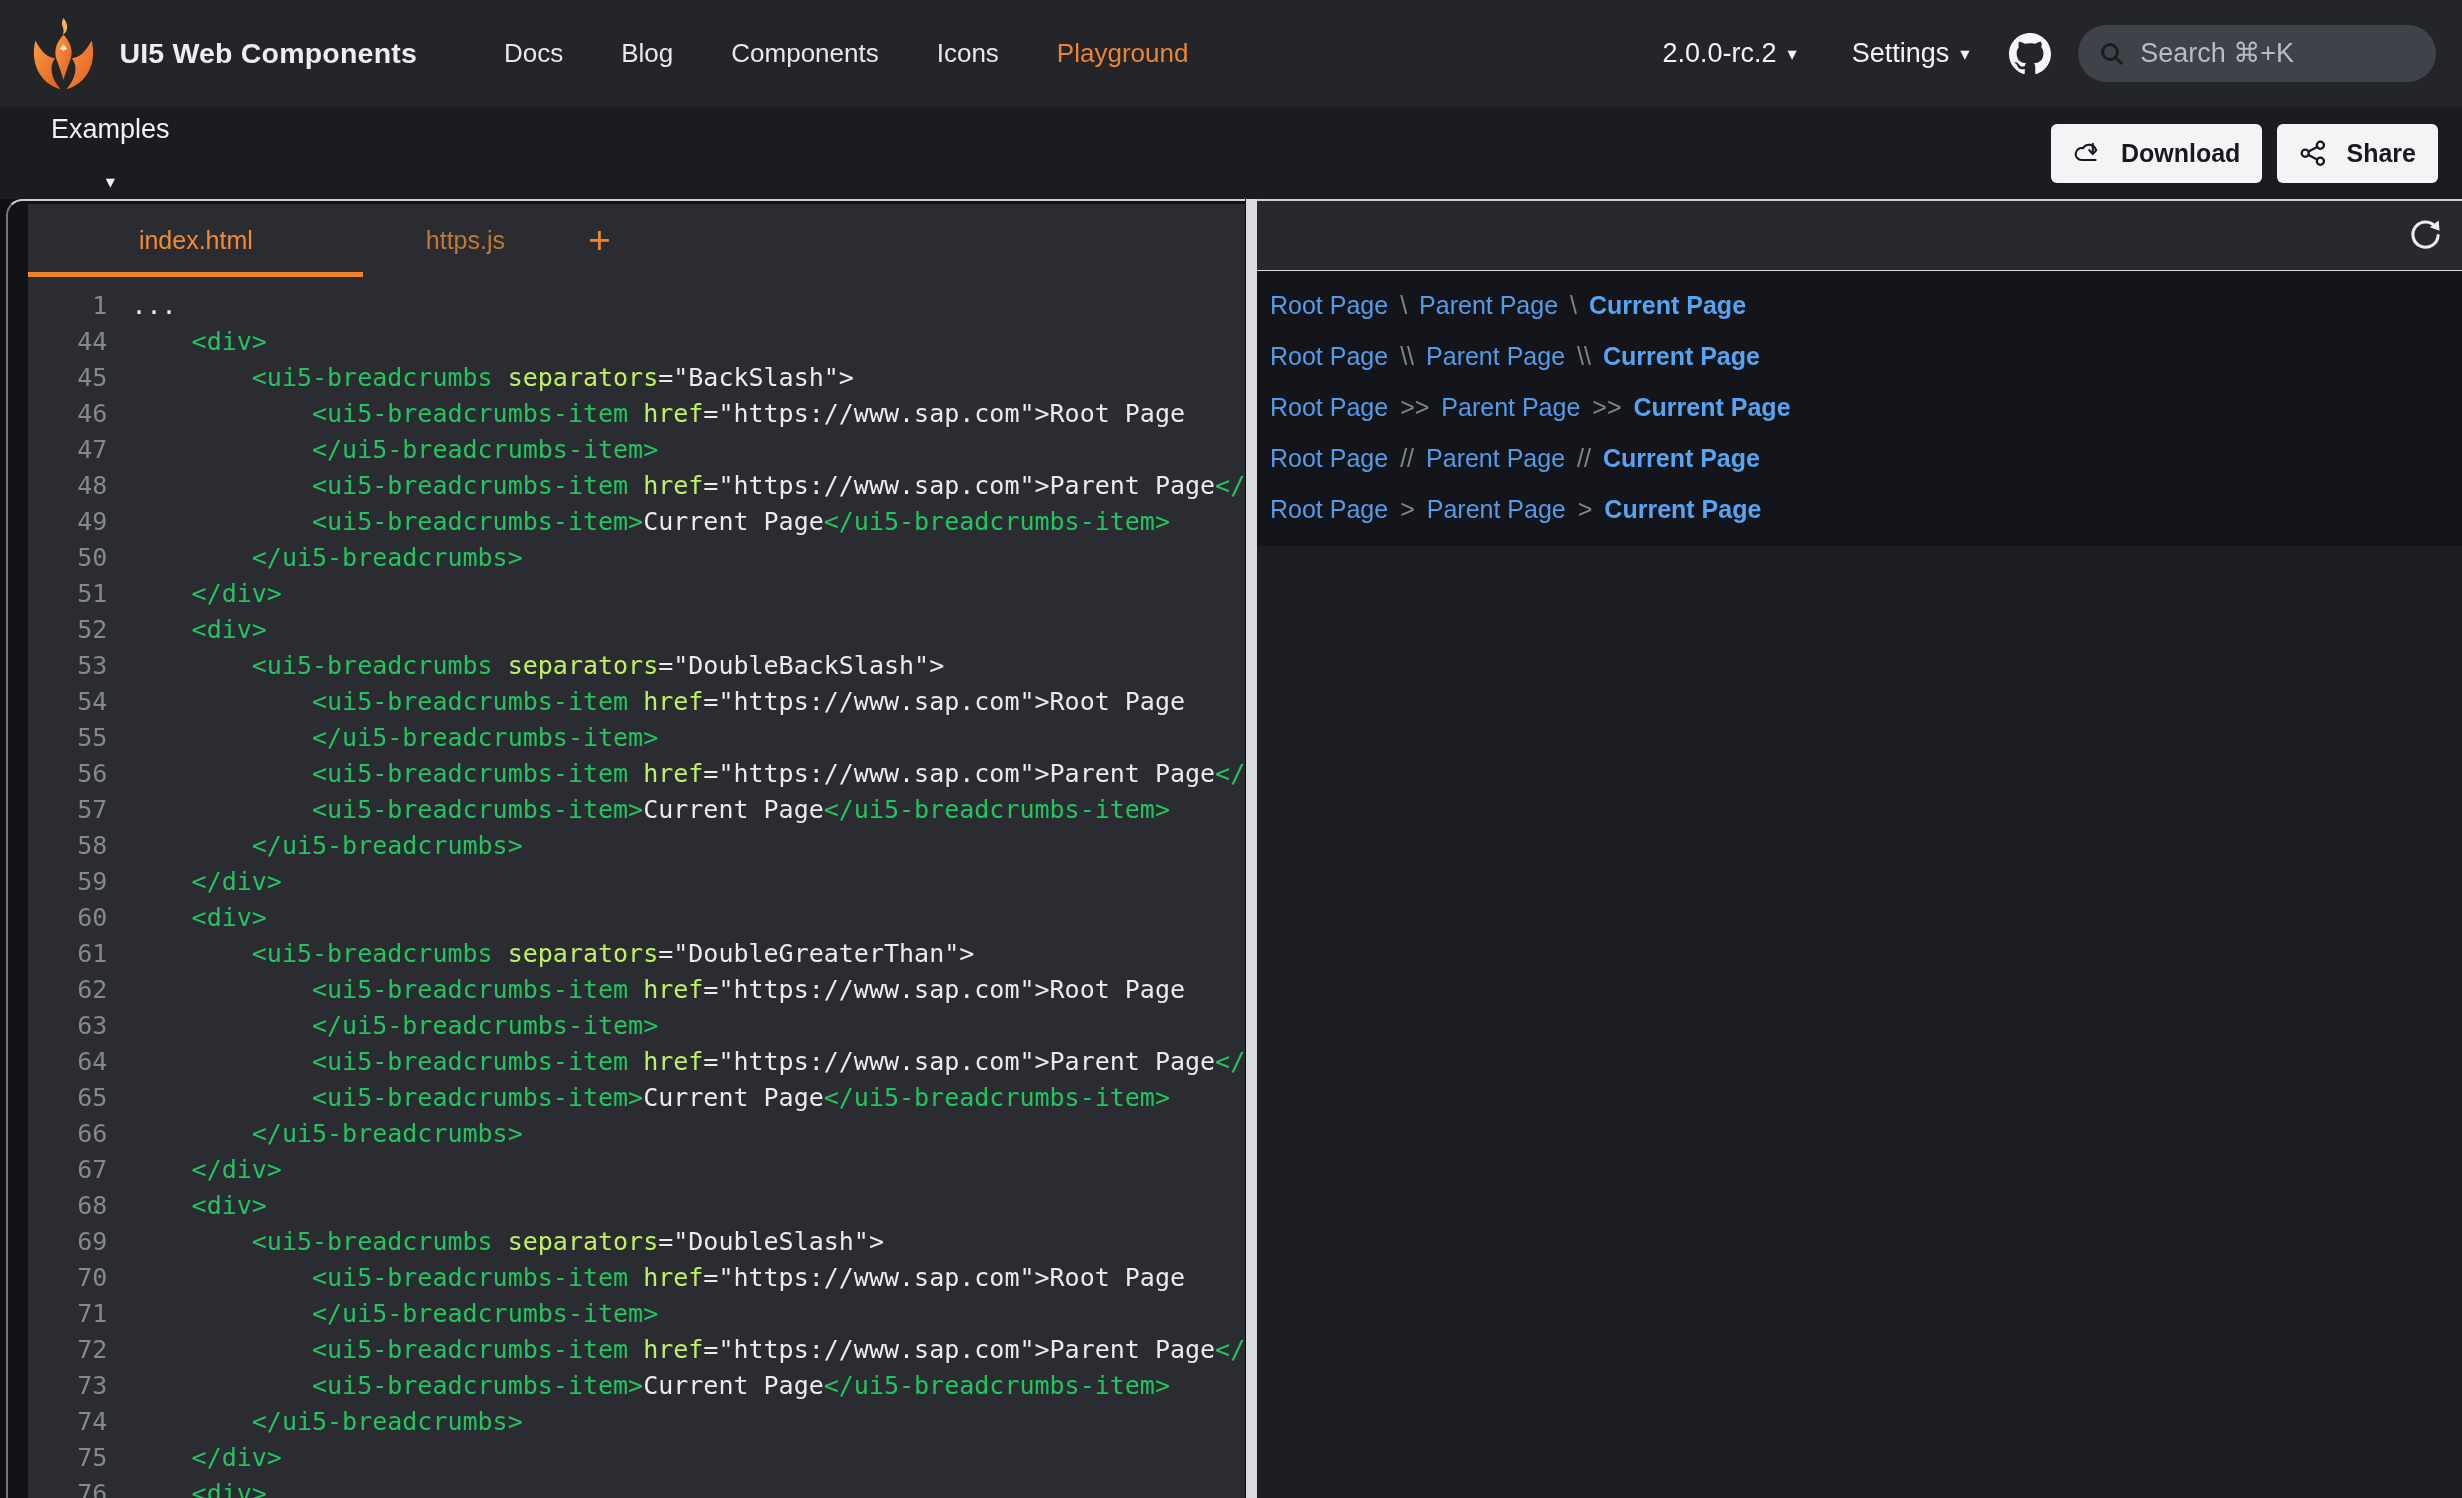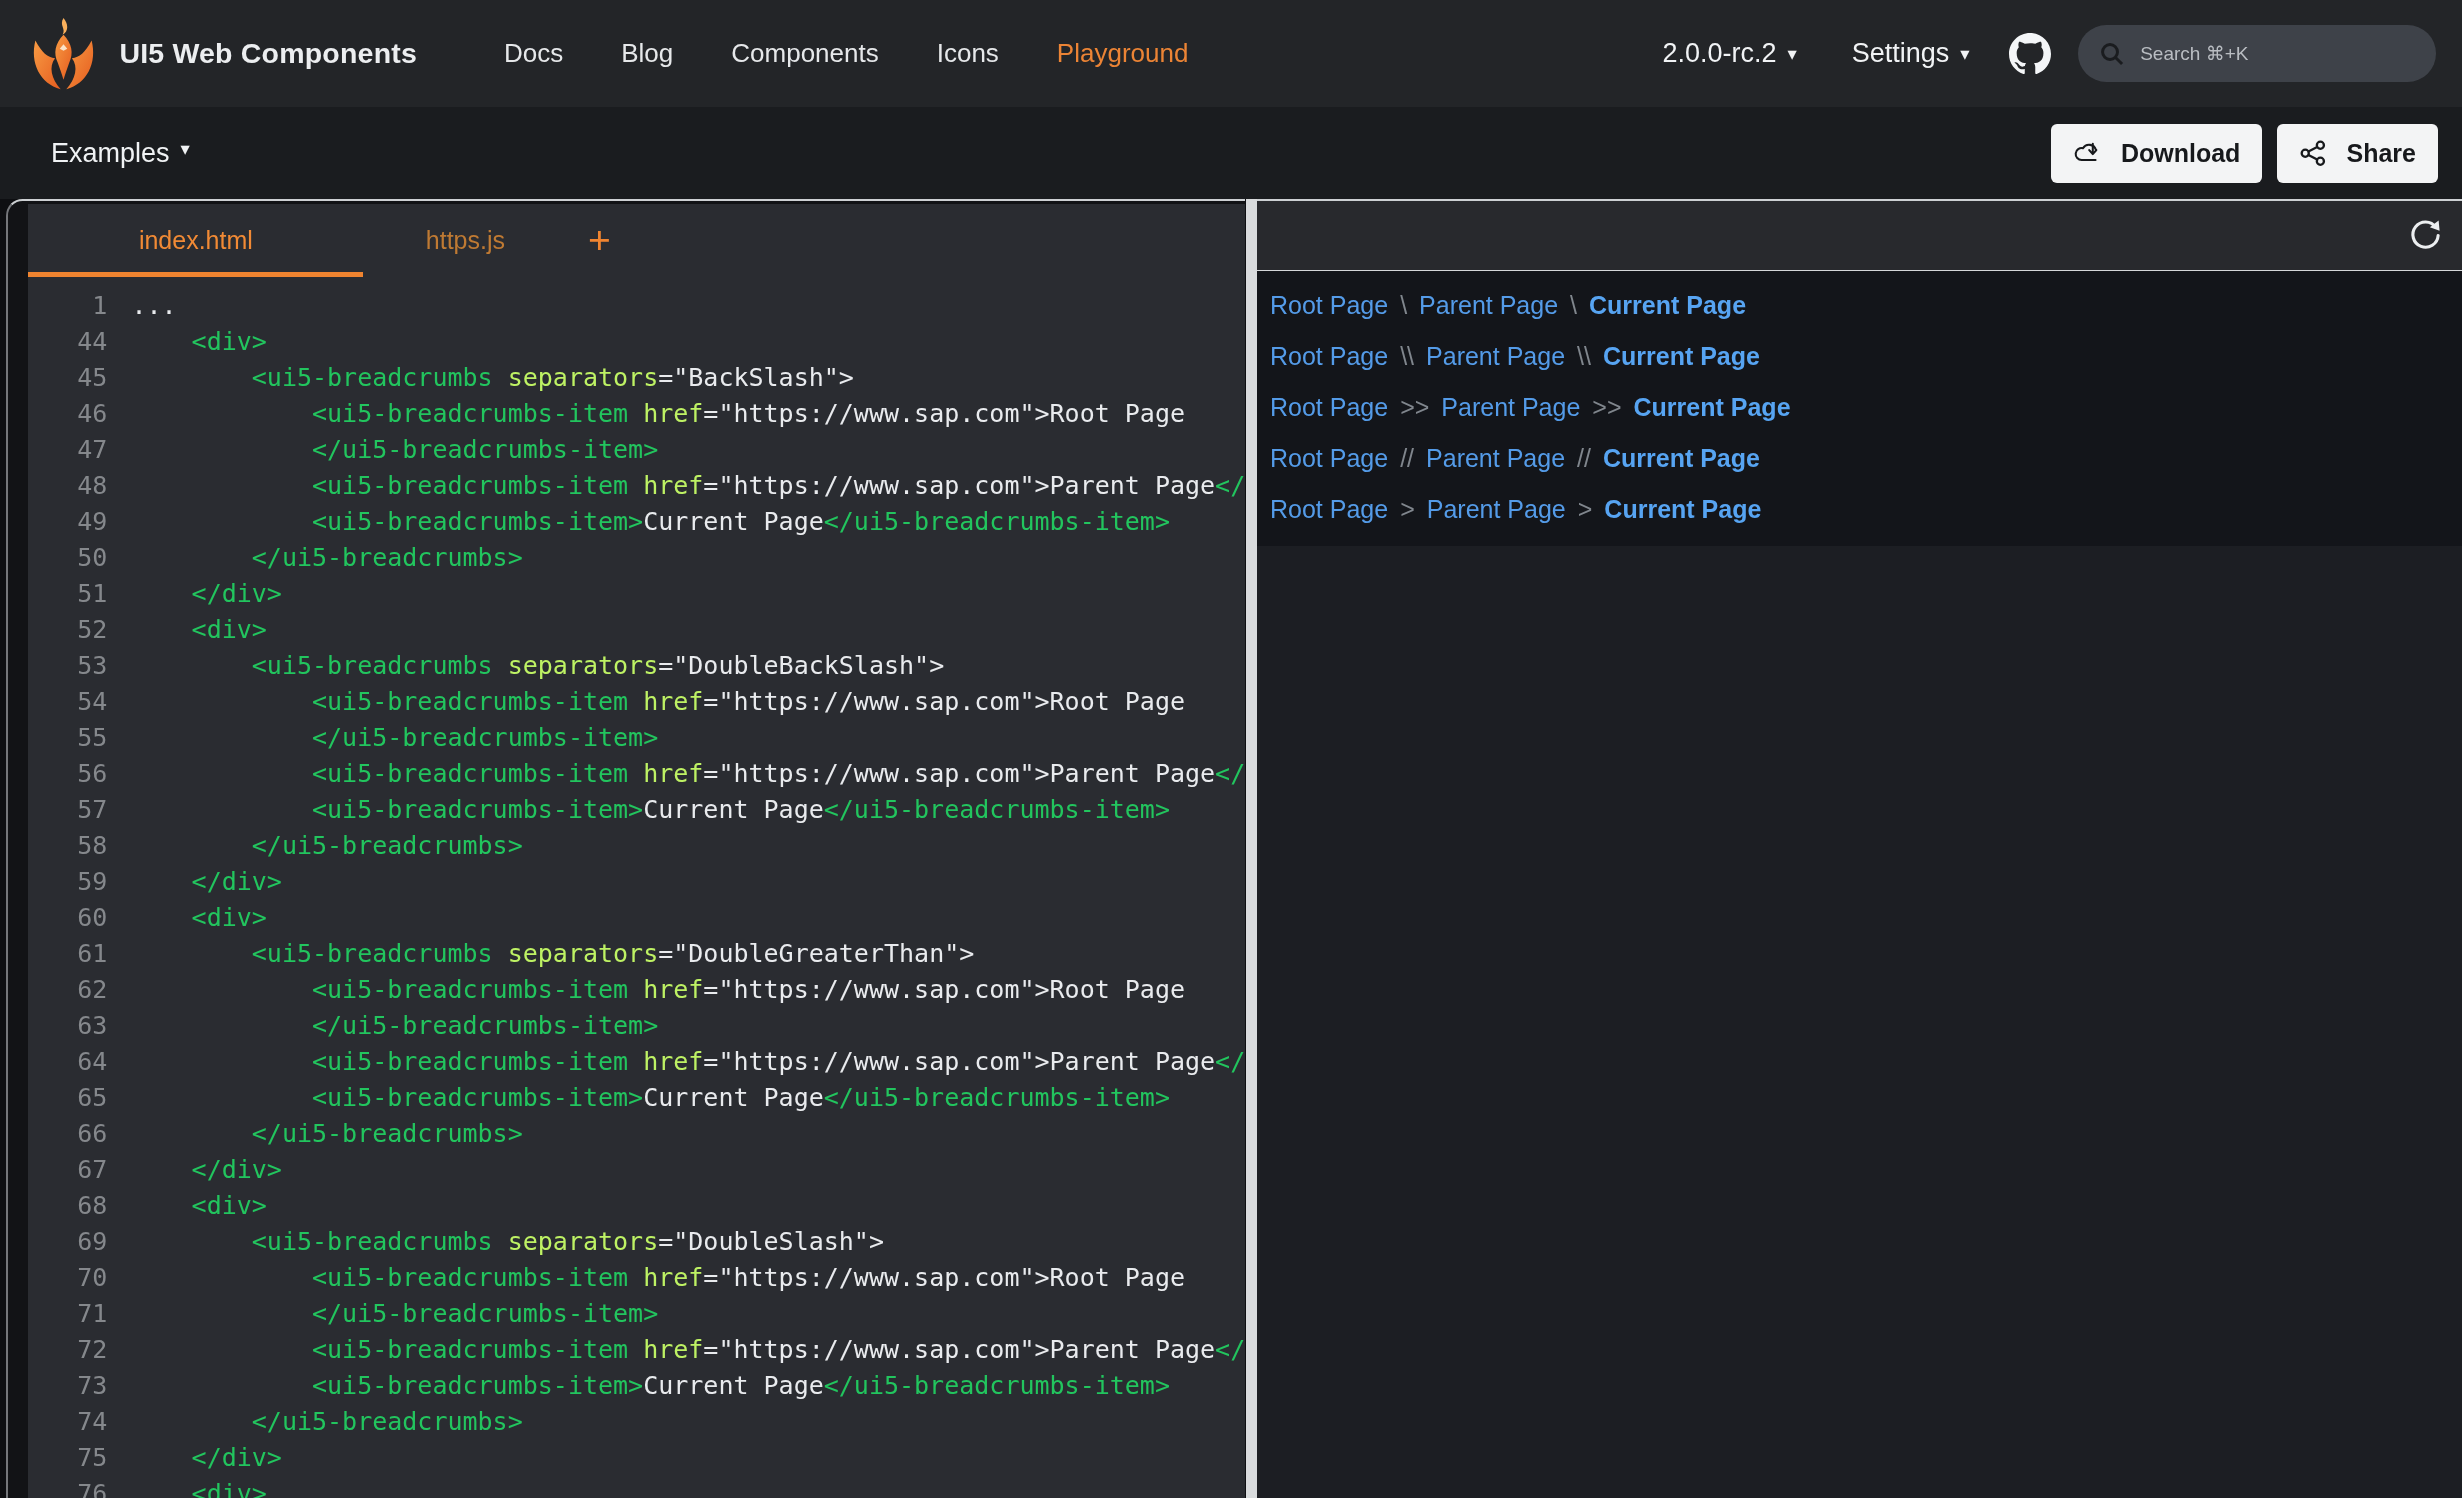"Search ⌘+K" .search-pill input { font-size: 19px -> 27px }
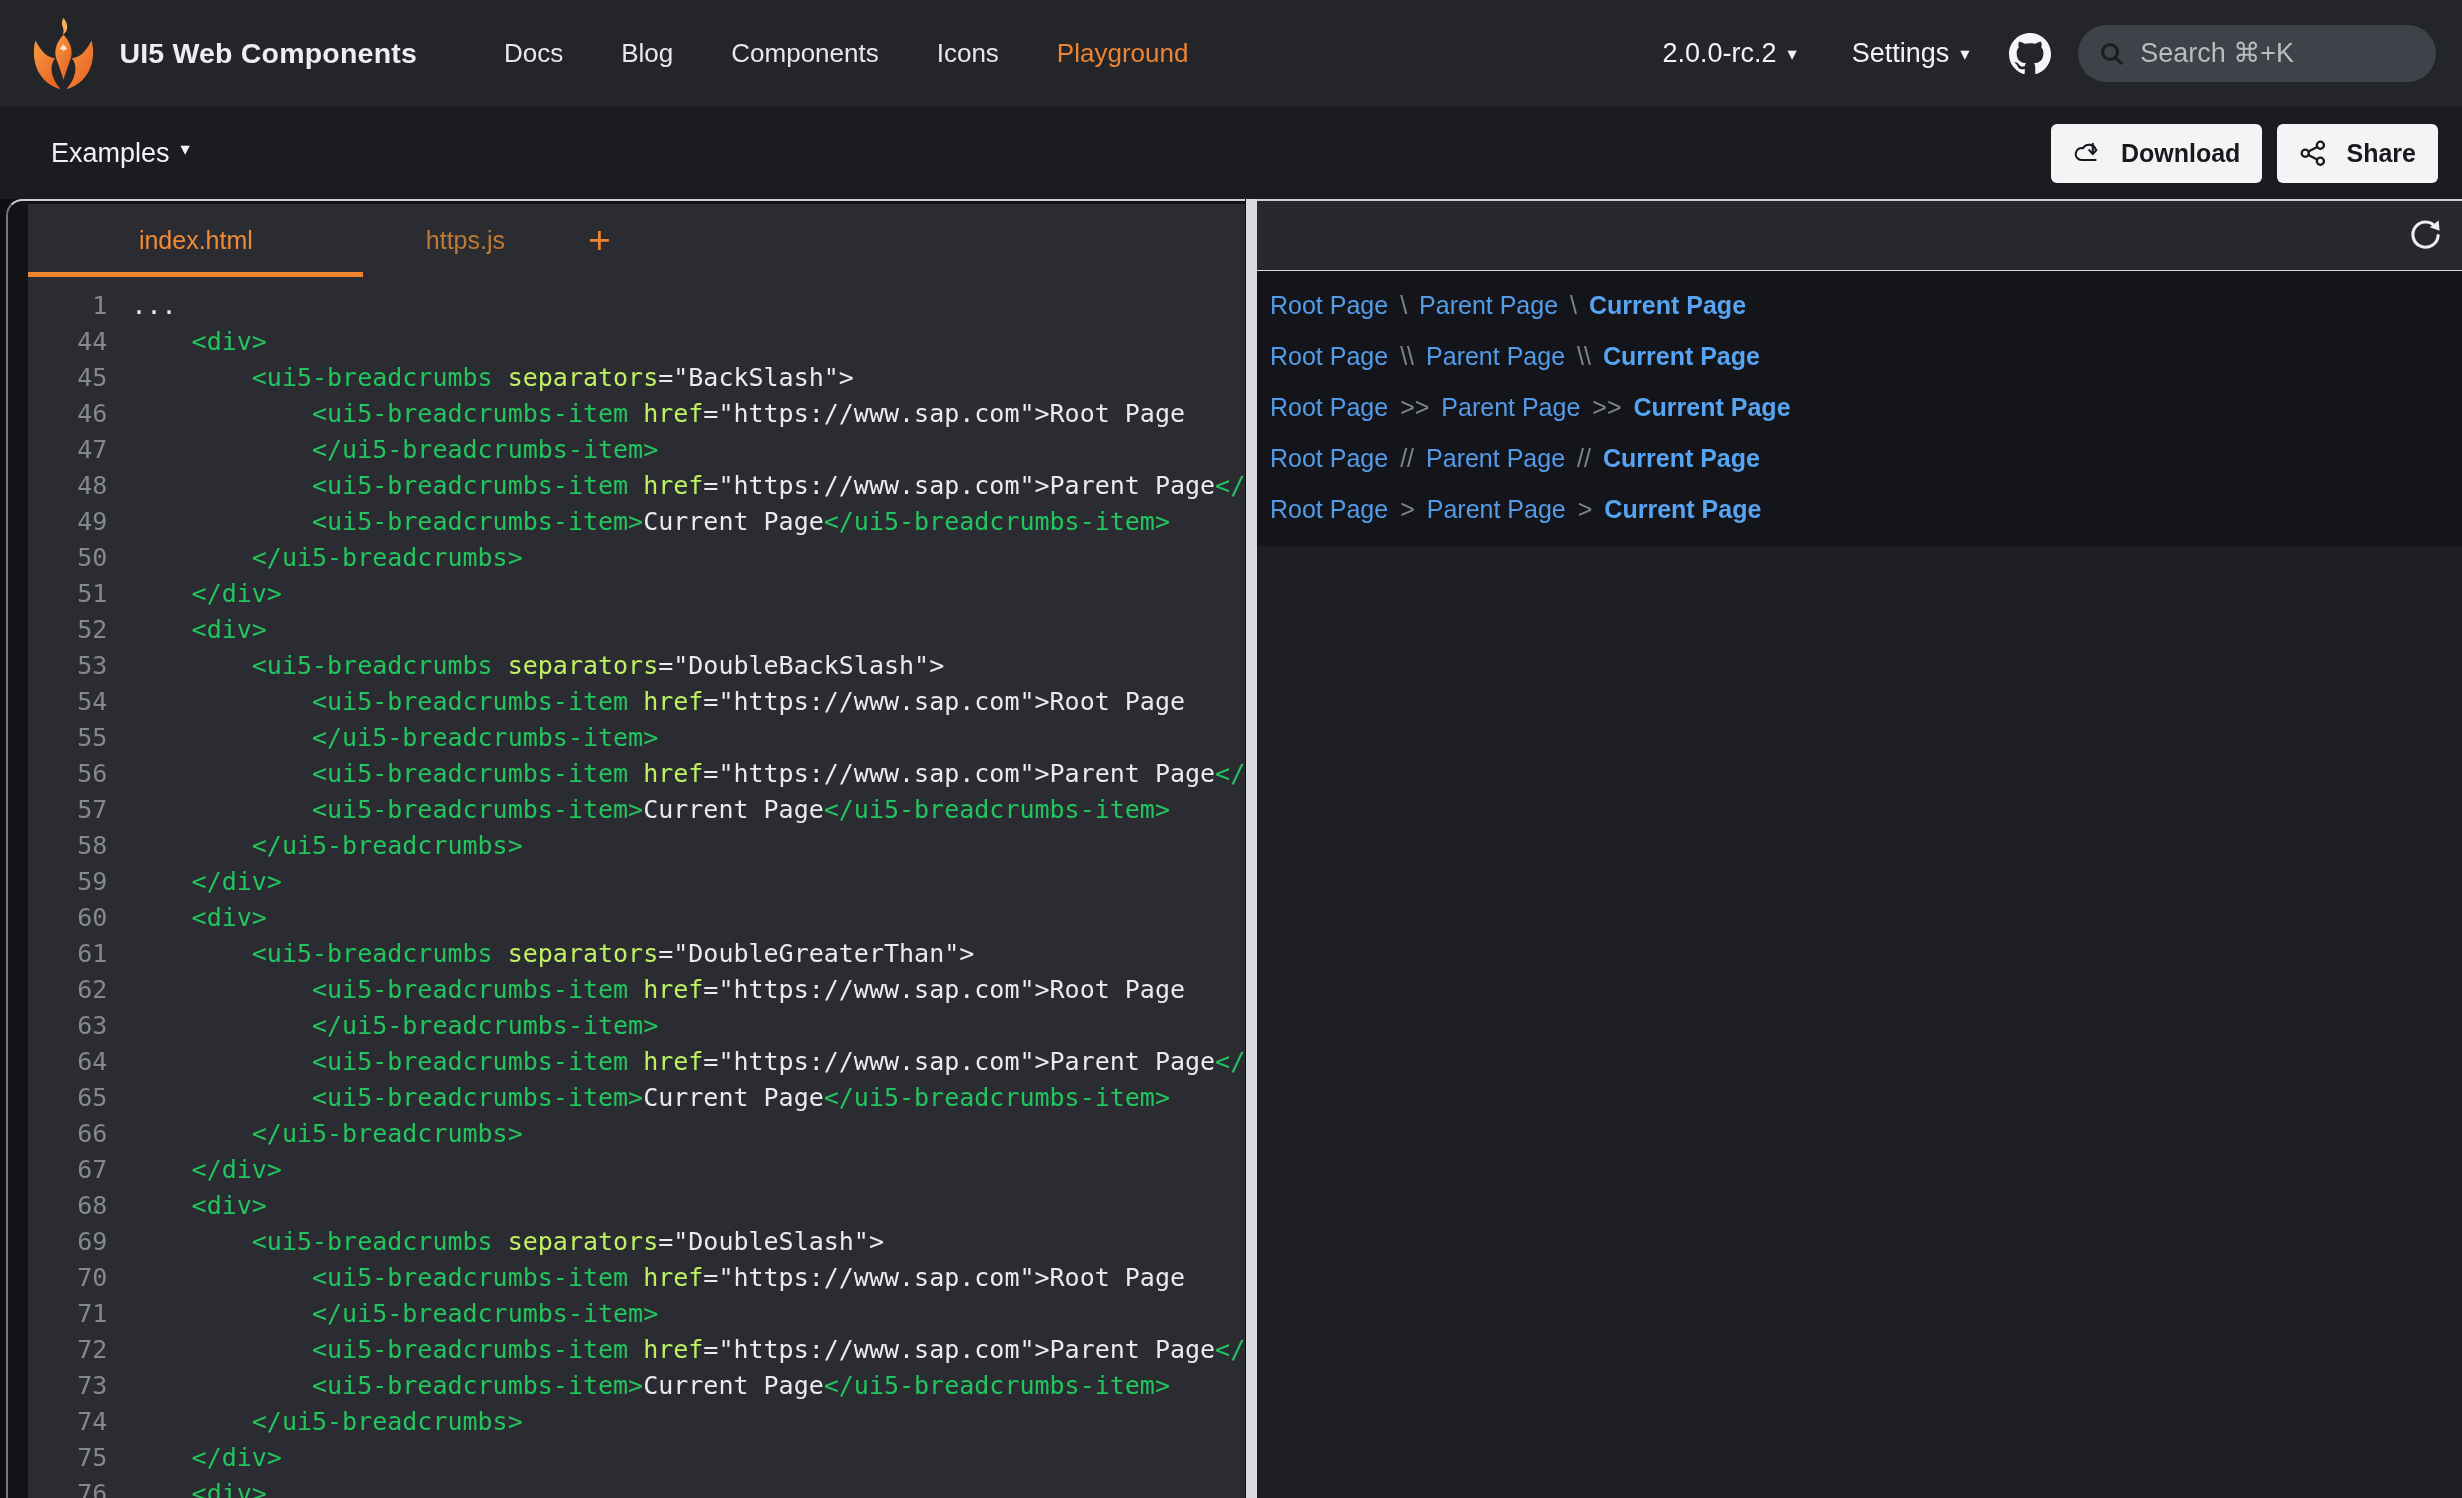"Examples" .examples { align-items: flex-start -> center; flex-direction: none -> column; gap: 11px -> 26px }
